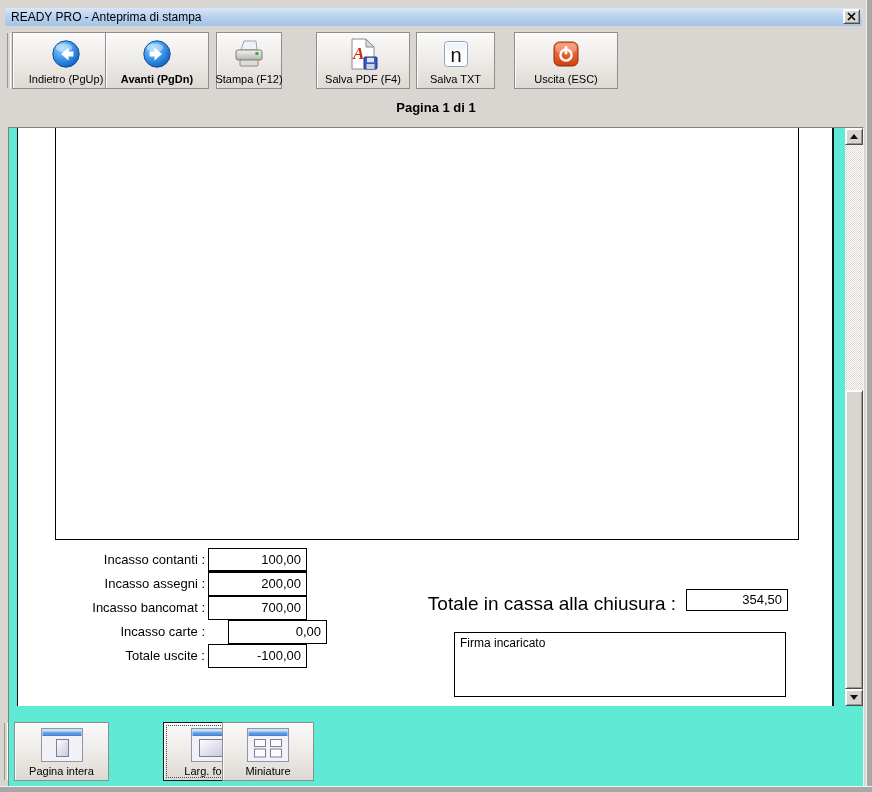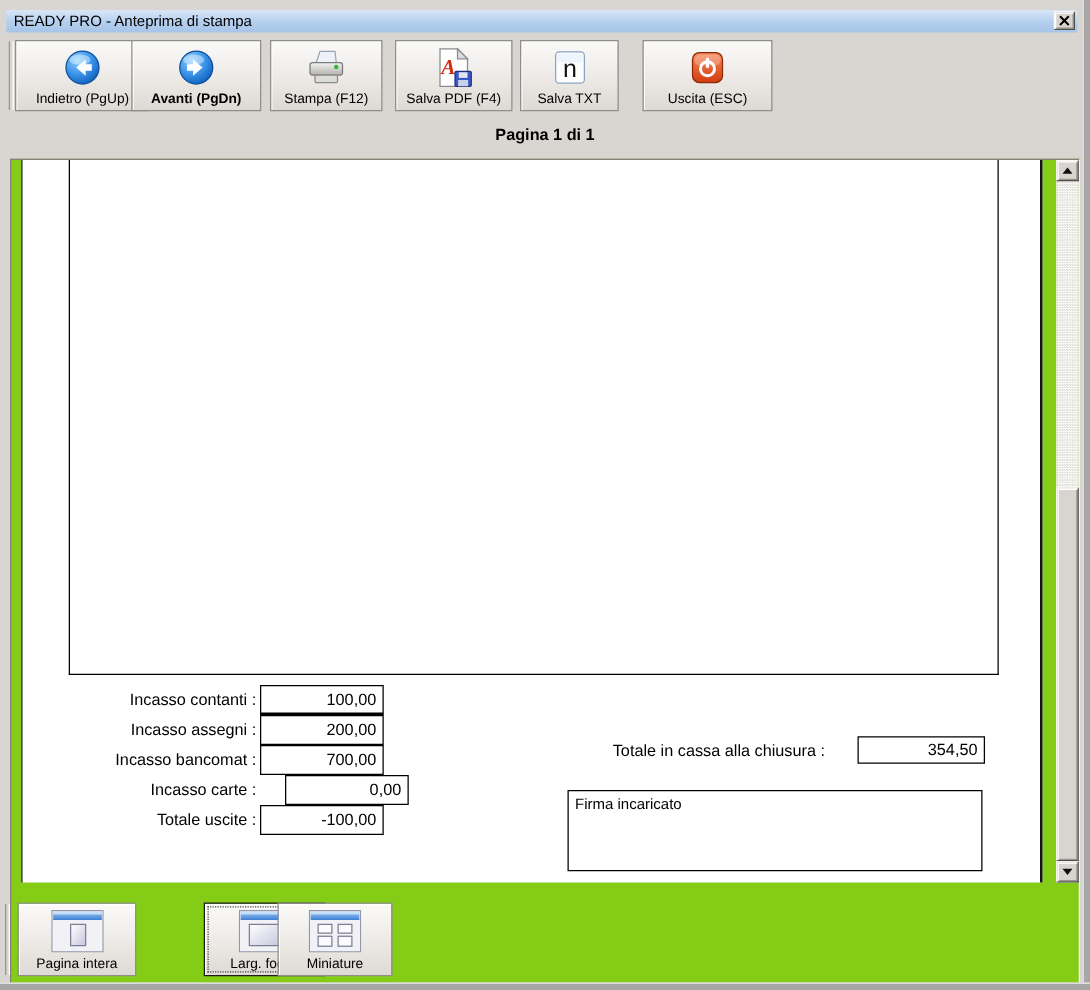"Stampa (F12)" .tbb3 { width: 90px -> 66px }
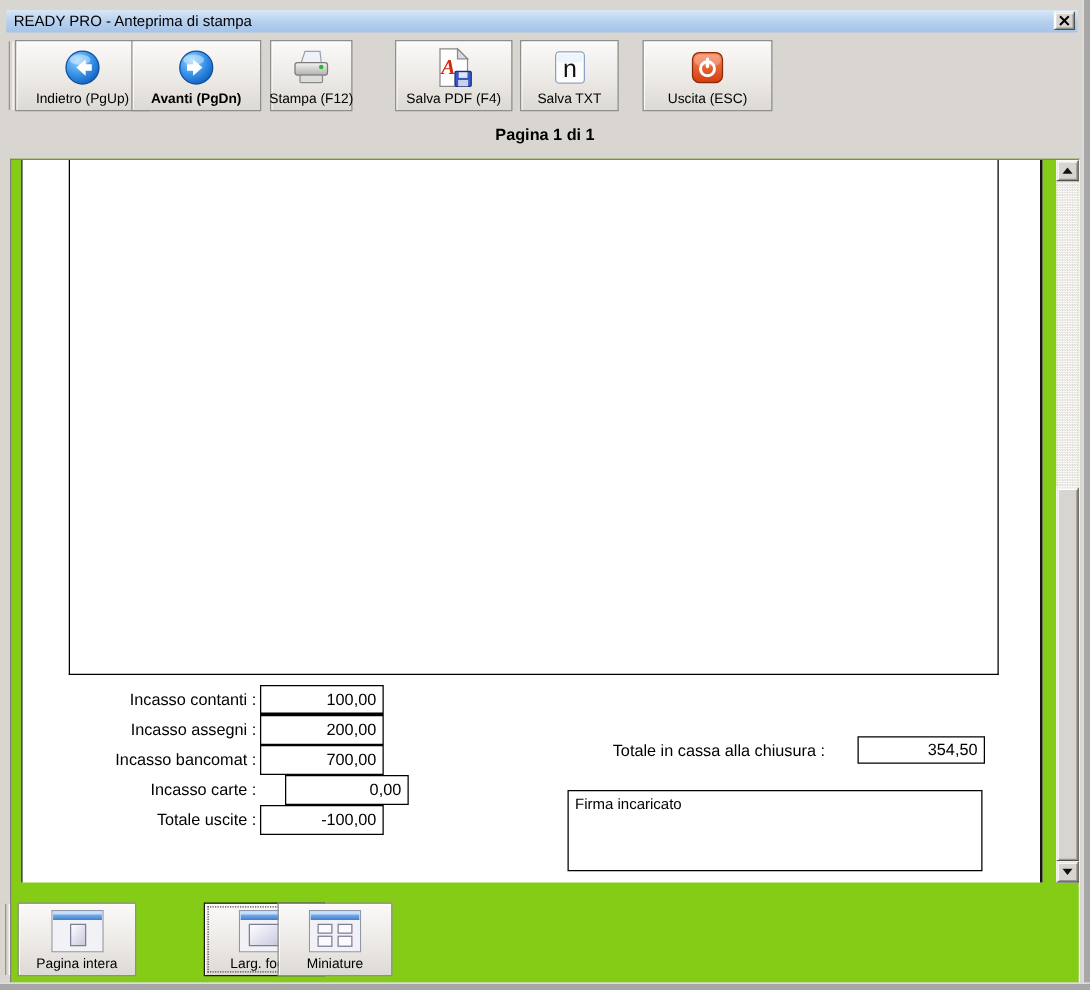"Incasso contanti :" .preview-panel { background: #84cc16 -> #5eead4 }
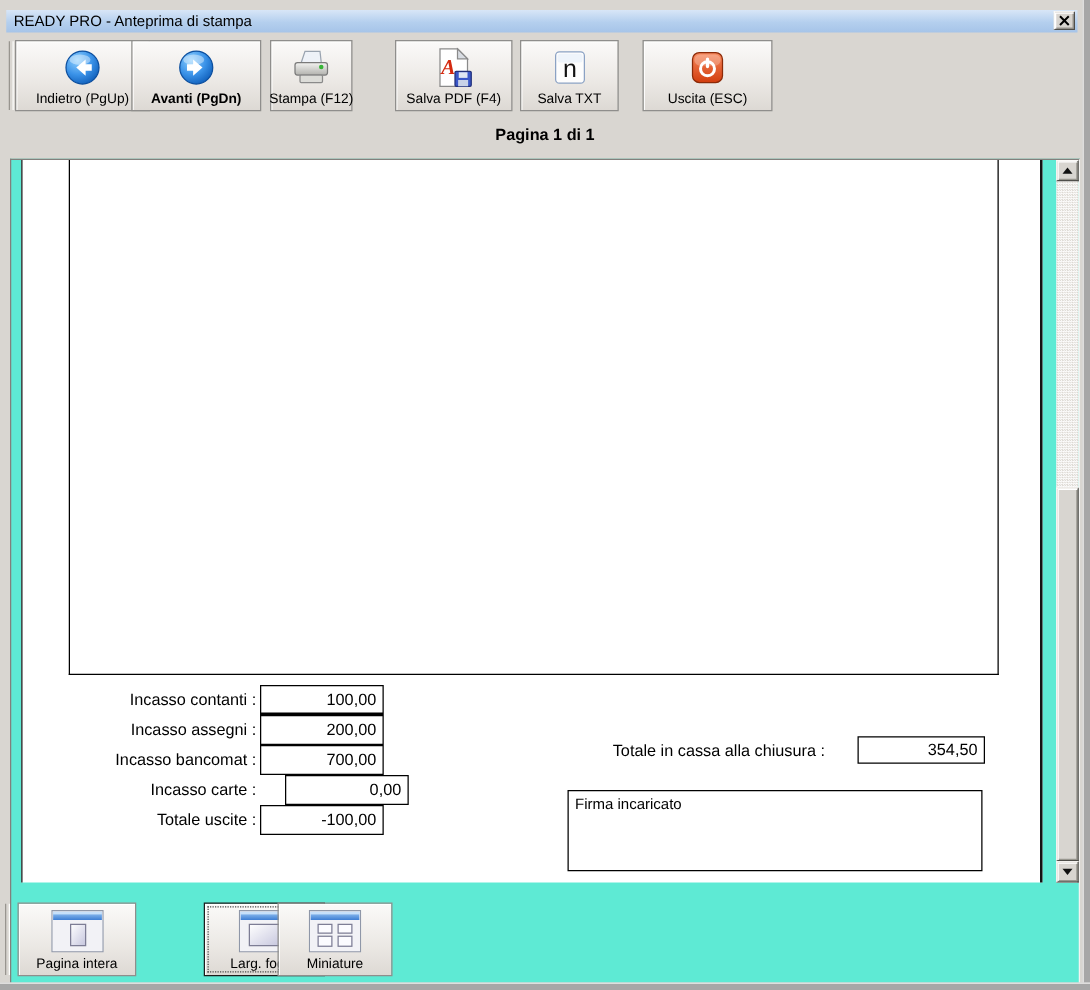"Totale in cassa alla chiusura" .closing-label { font-size: 13px -> 19px; left: 364px -> 380px }
